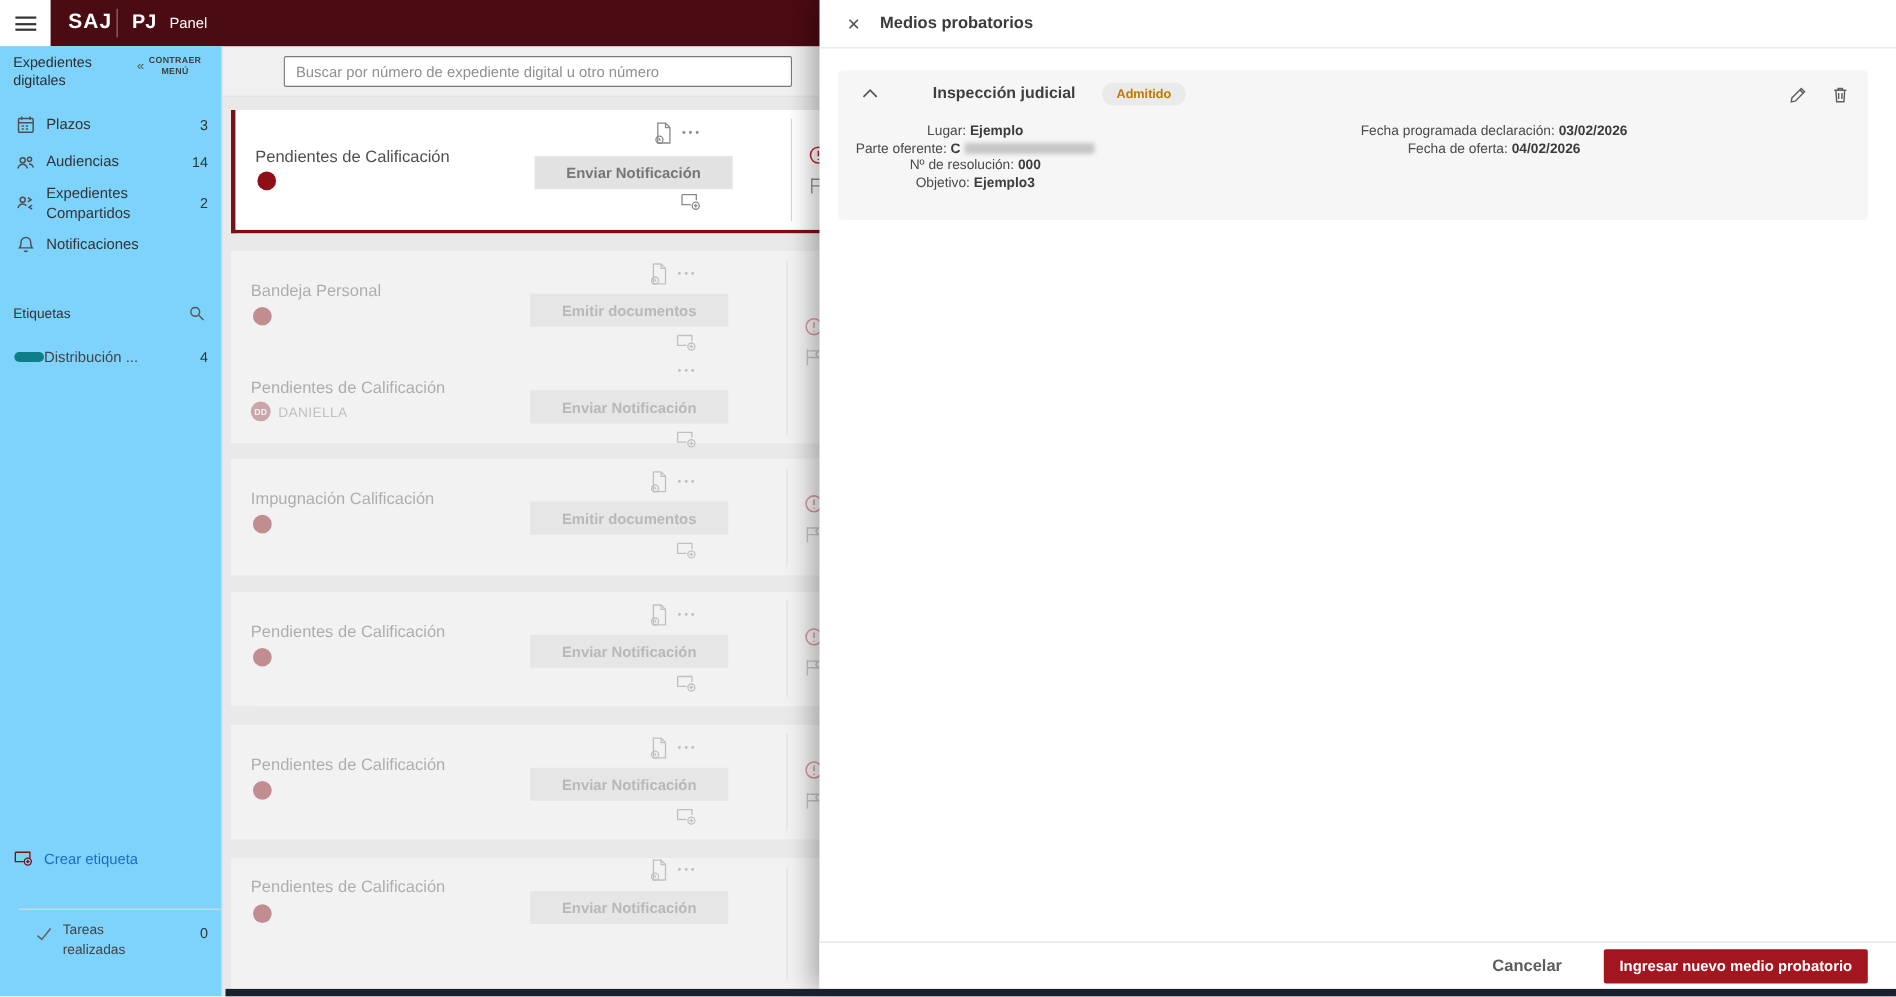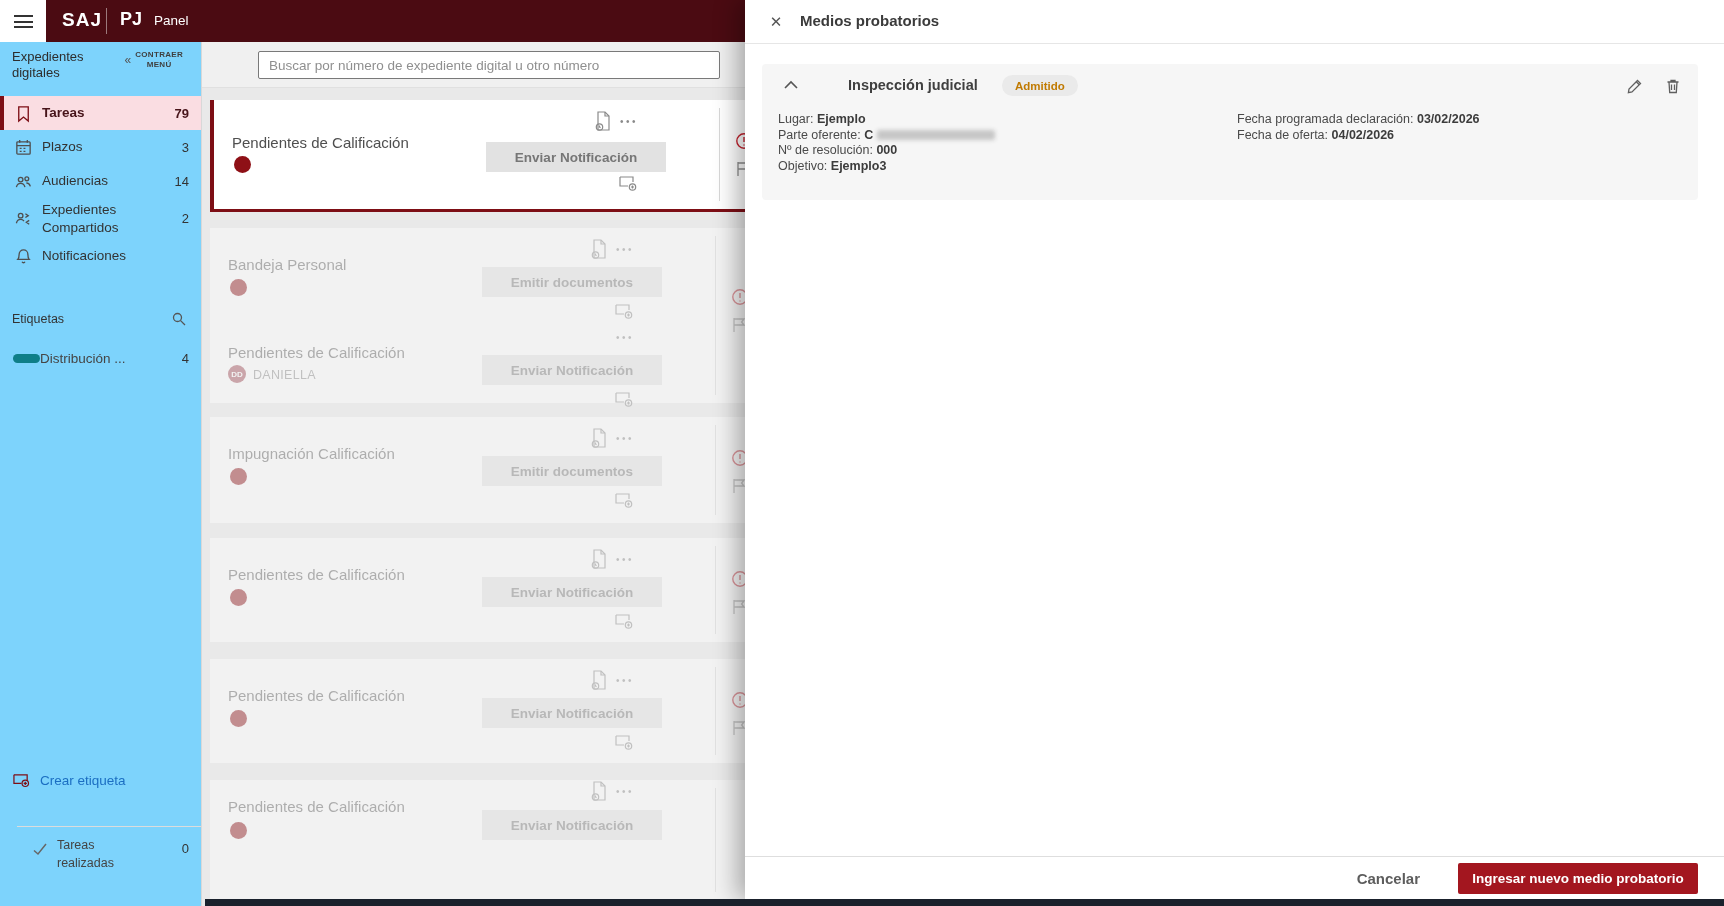"Tareas" div.nav-item { html: <div> <span> <svg> <path></path> </svg> </span> <span>Tareas</span> <span>79</span> </div> -> none }
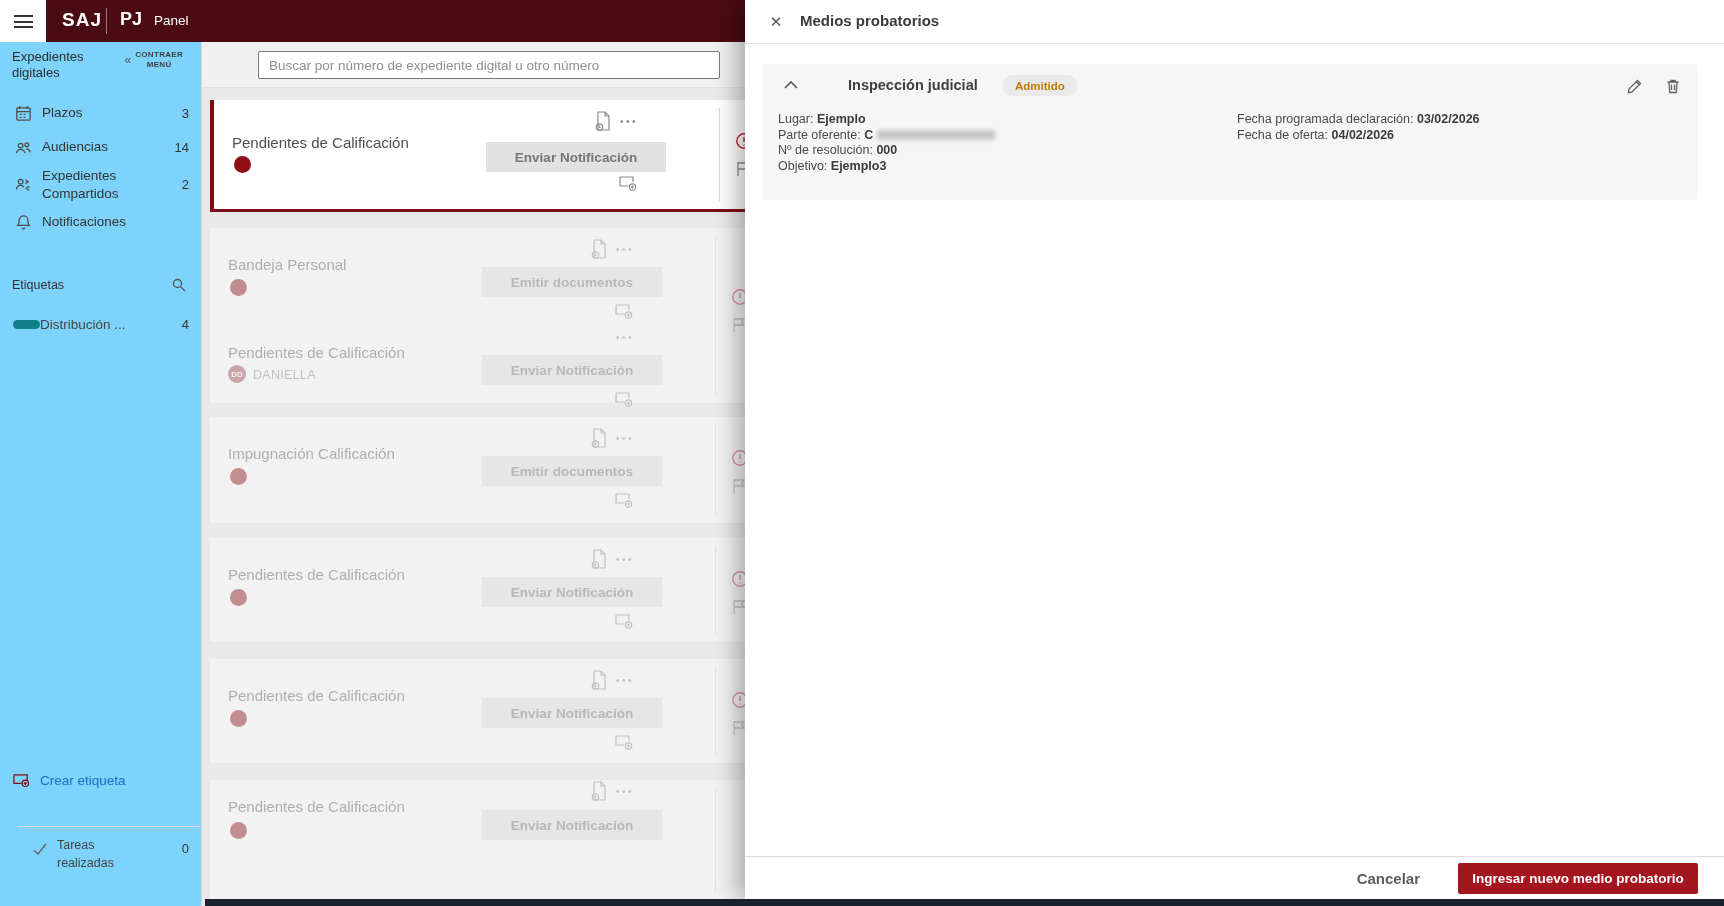"Lugar: Ejemplo" .f-col { text-align: none -> center }
